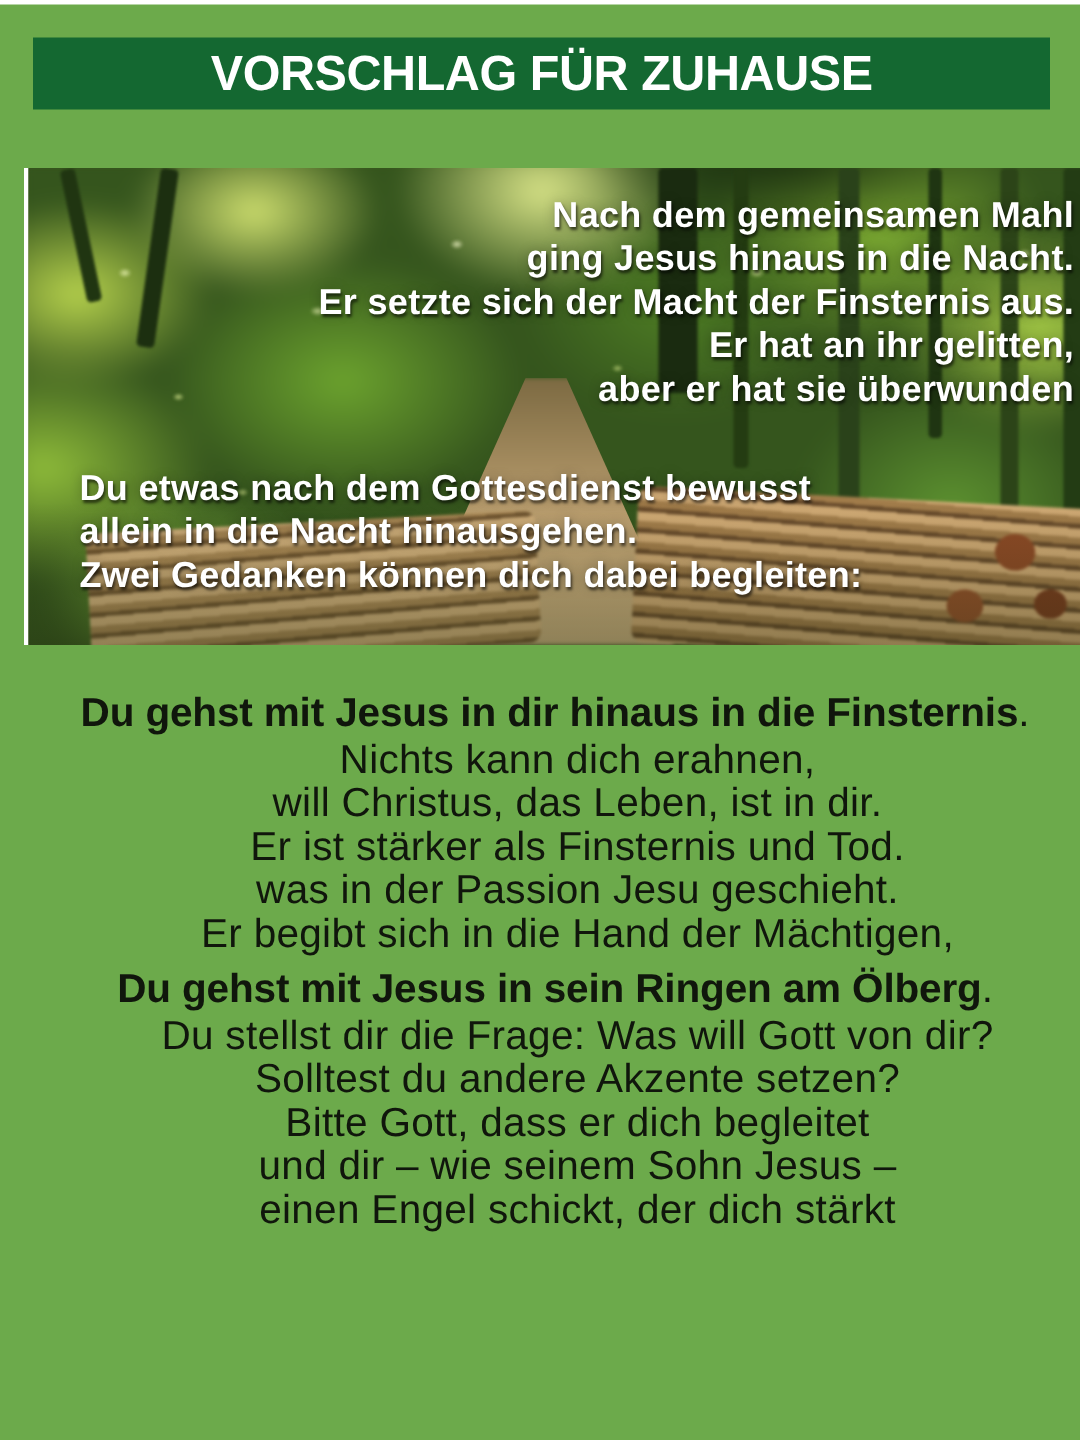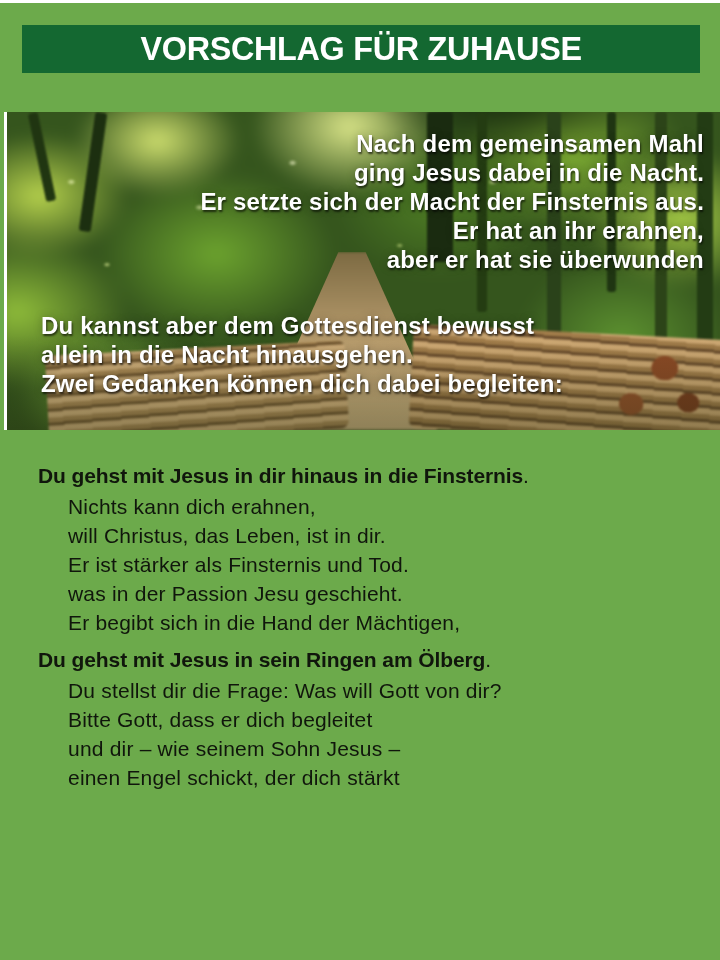"Nach dem gemeinsamen Mahl" .photo-band { left: 4px -> 16px }
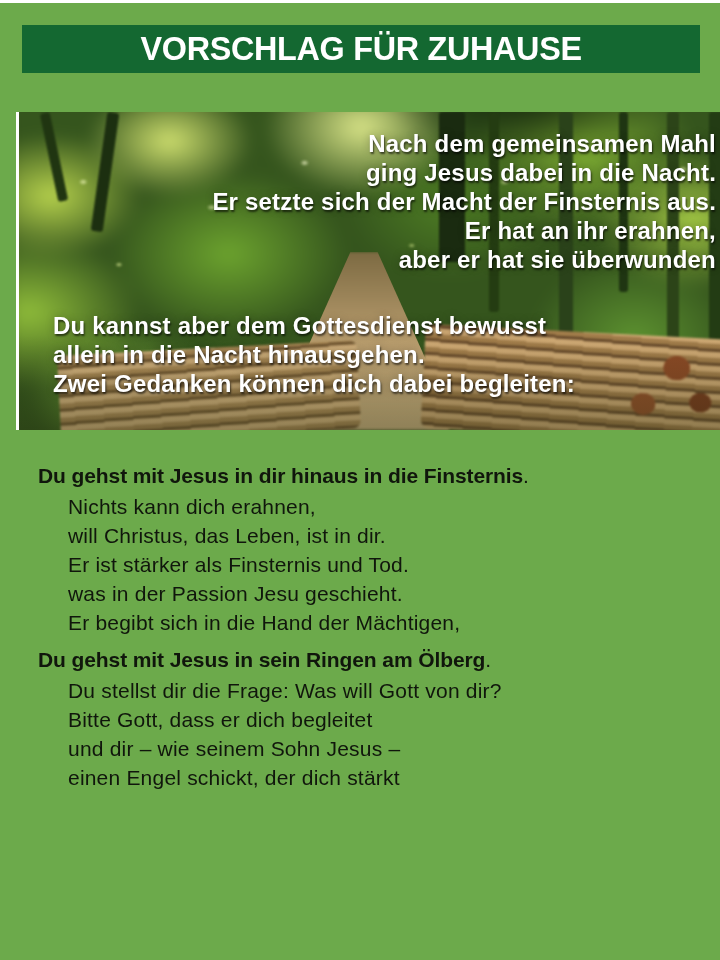"ging Jesus dabei in die" div.cap-line { text: dabei -> hinaus }
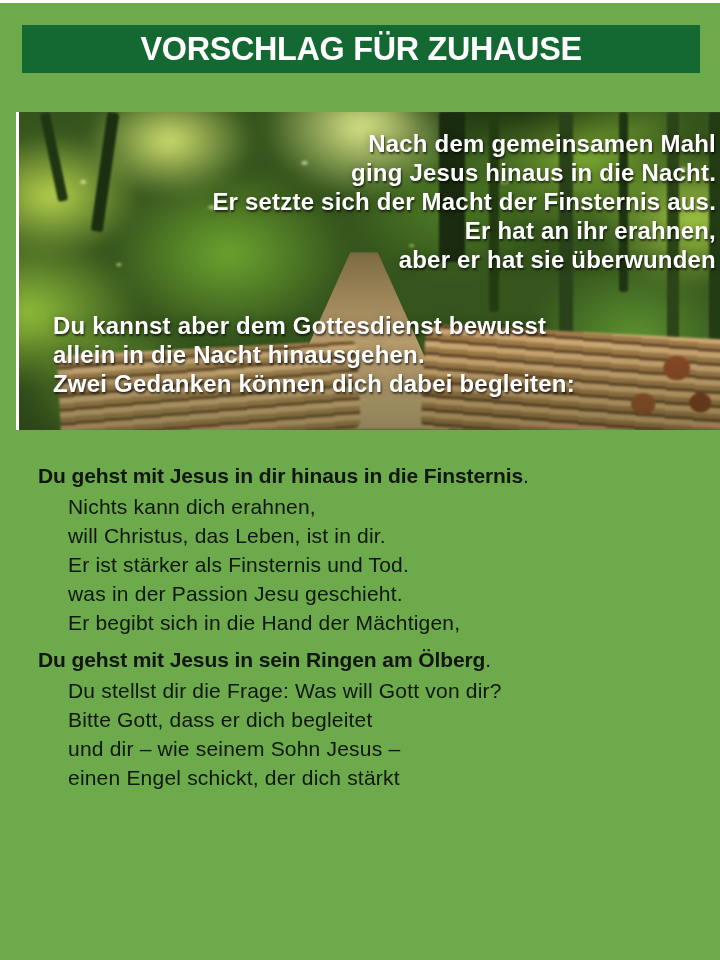"Er hat an ihr erahnen," div.cap-line { text: erahnen -> gelitten }
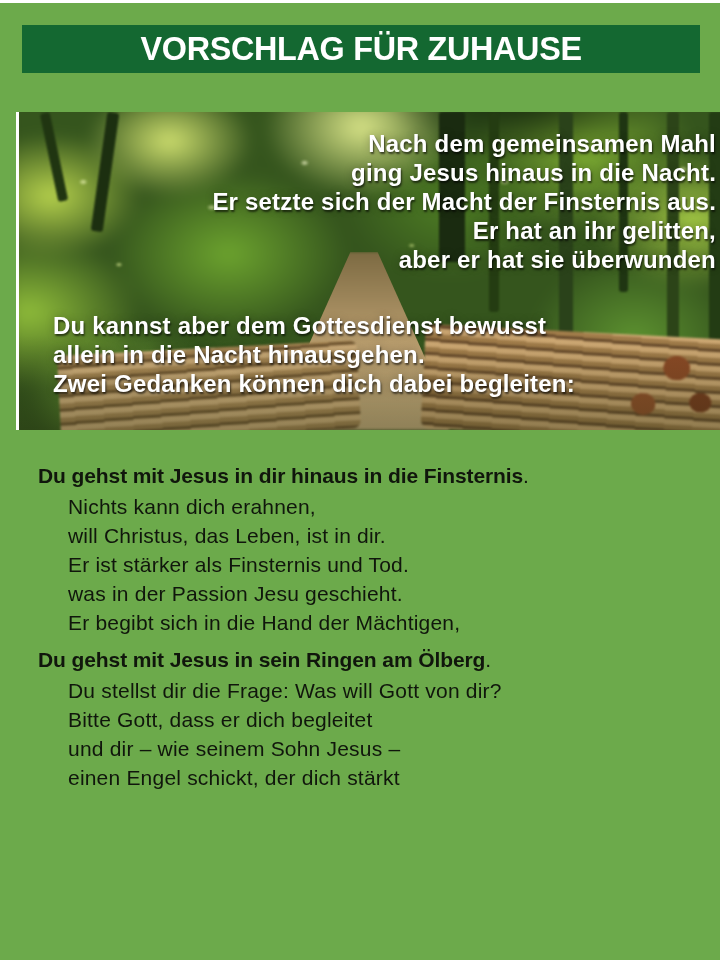"Du kannst aber dem Gottesdienst" div.cap-line { text: kannst aber -> etwas nach }
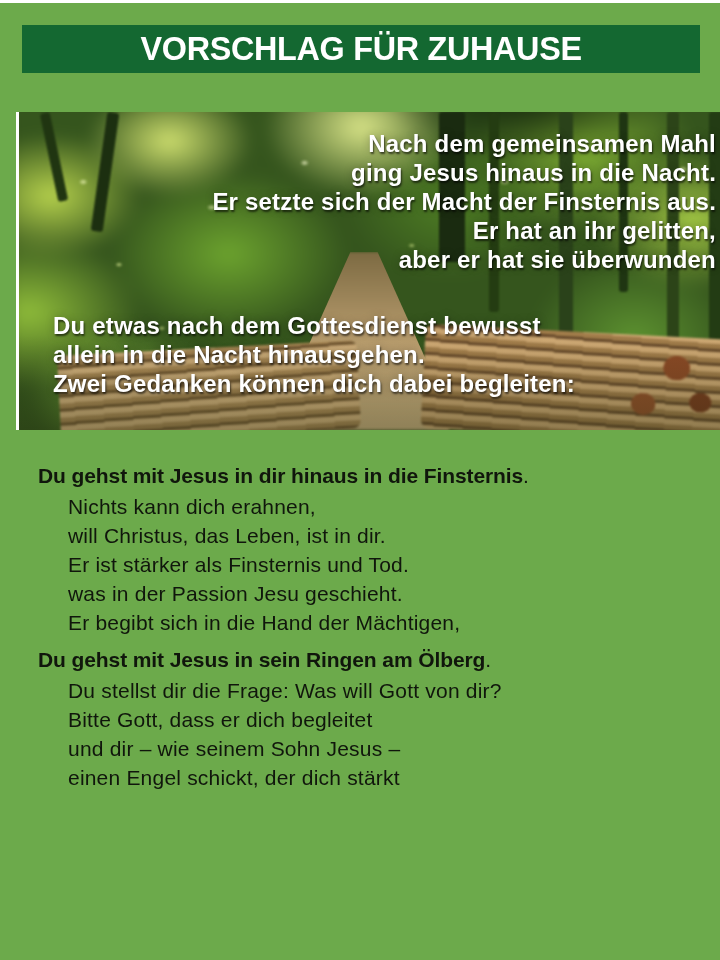"Du gehst mit Jesus in" .body-text { font-size: 21px -> 27px; text-align: none -> center }
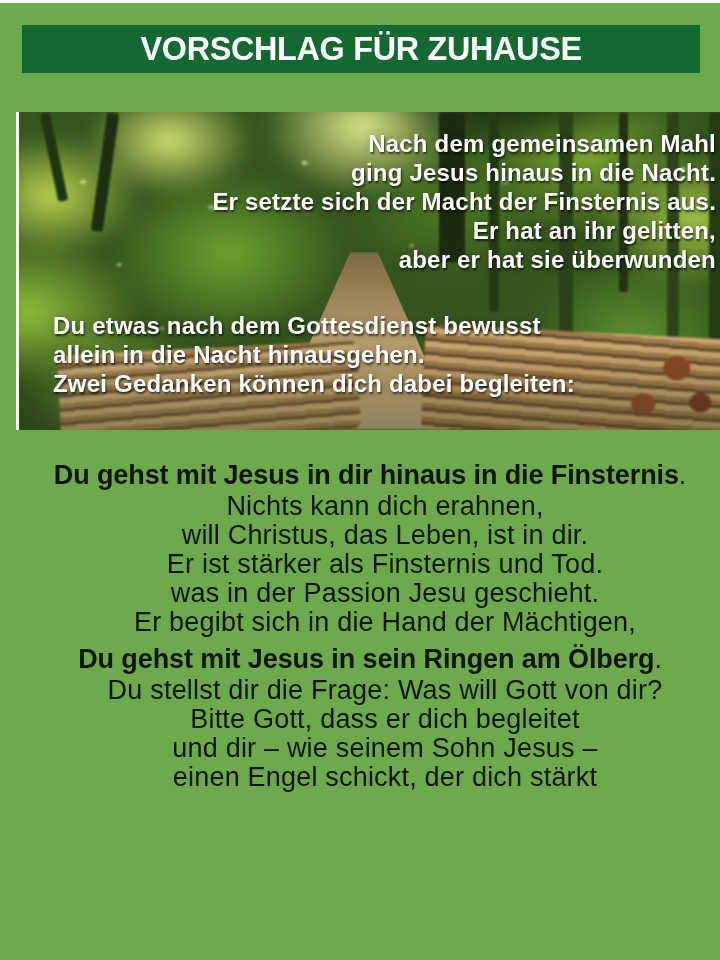"Solltest du andere Akzente setzen?" div.line { html: none -> <div>Solltest du andere Akzente setzen?</div> }
